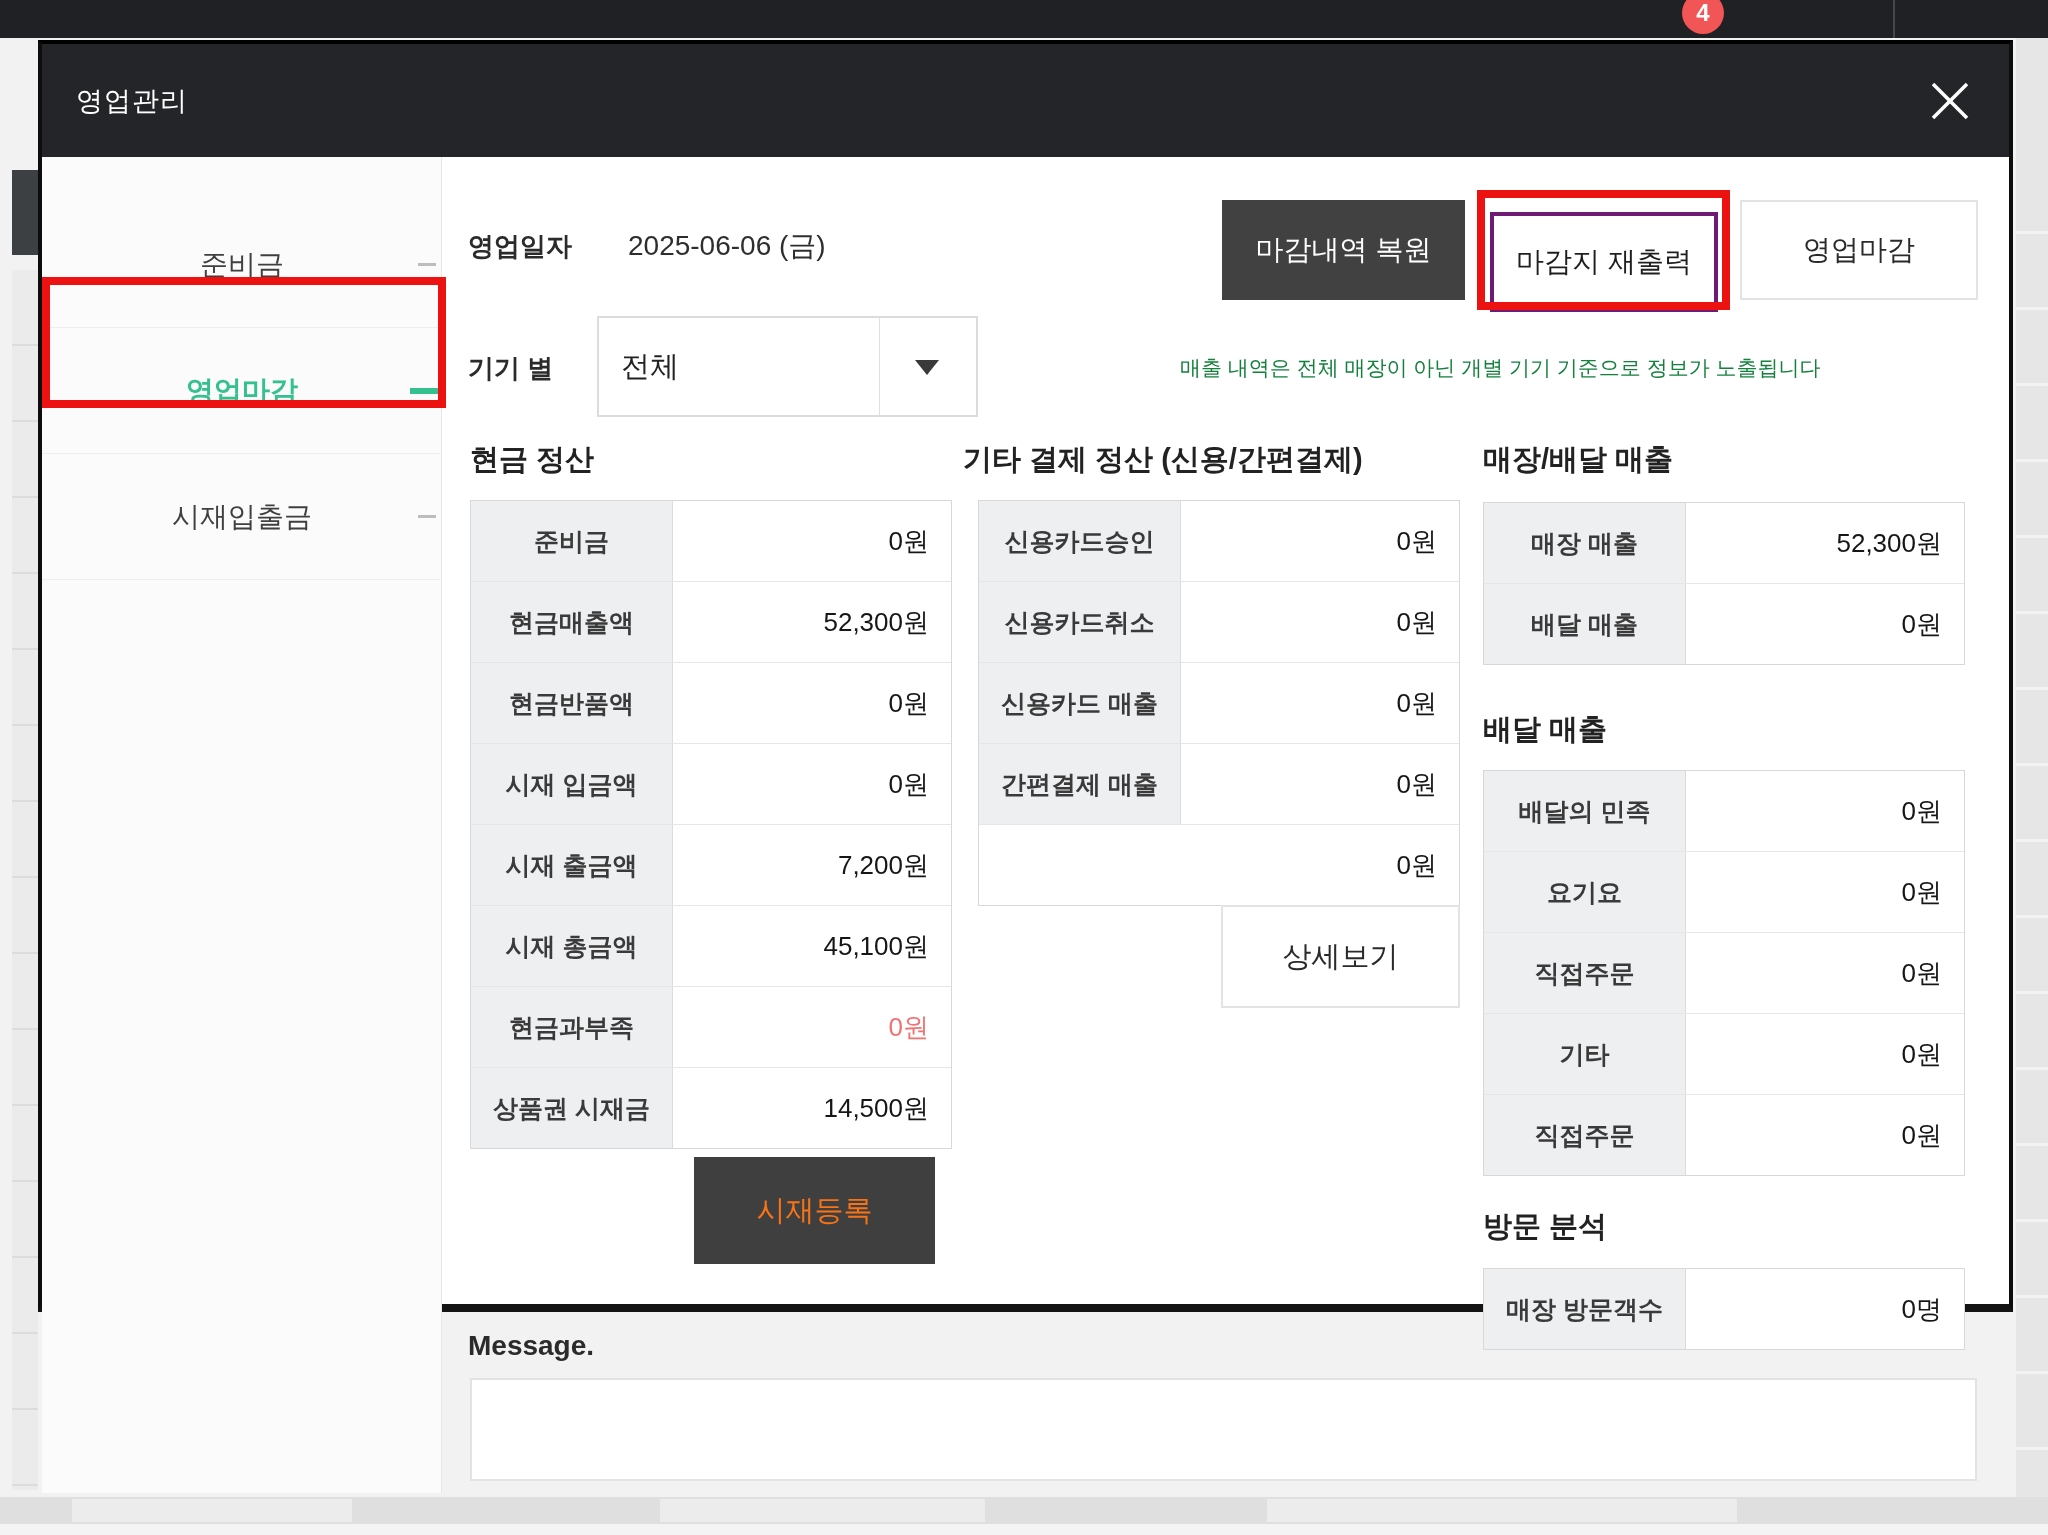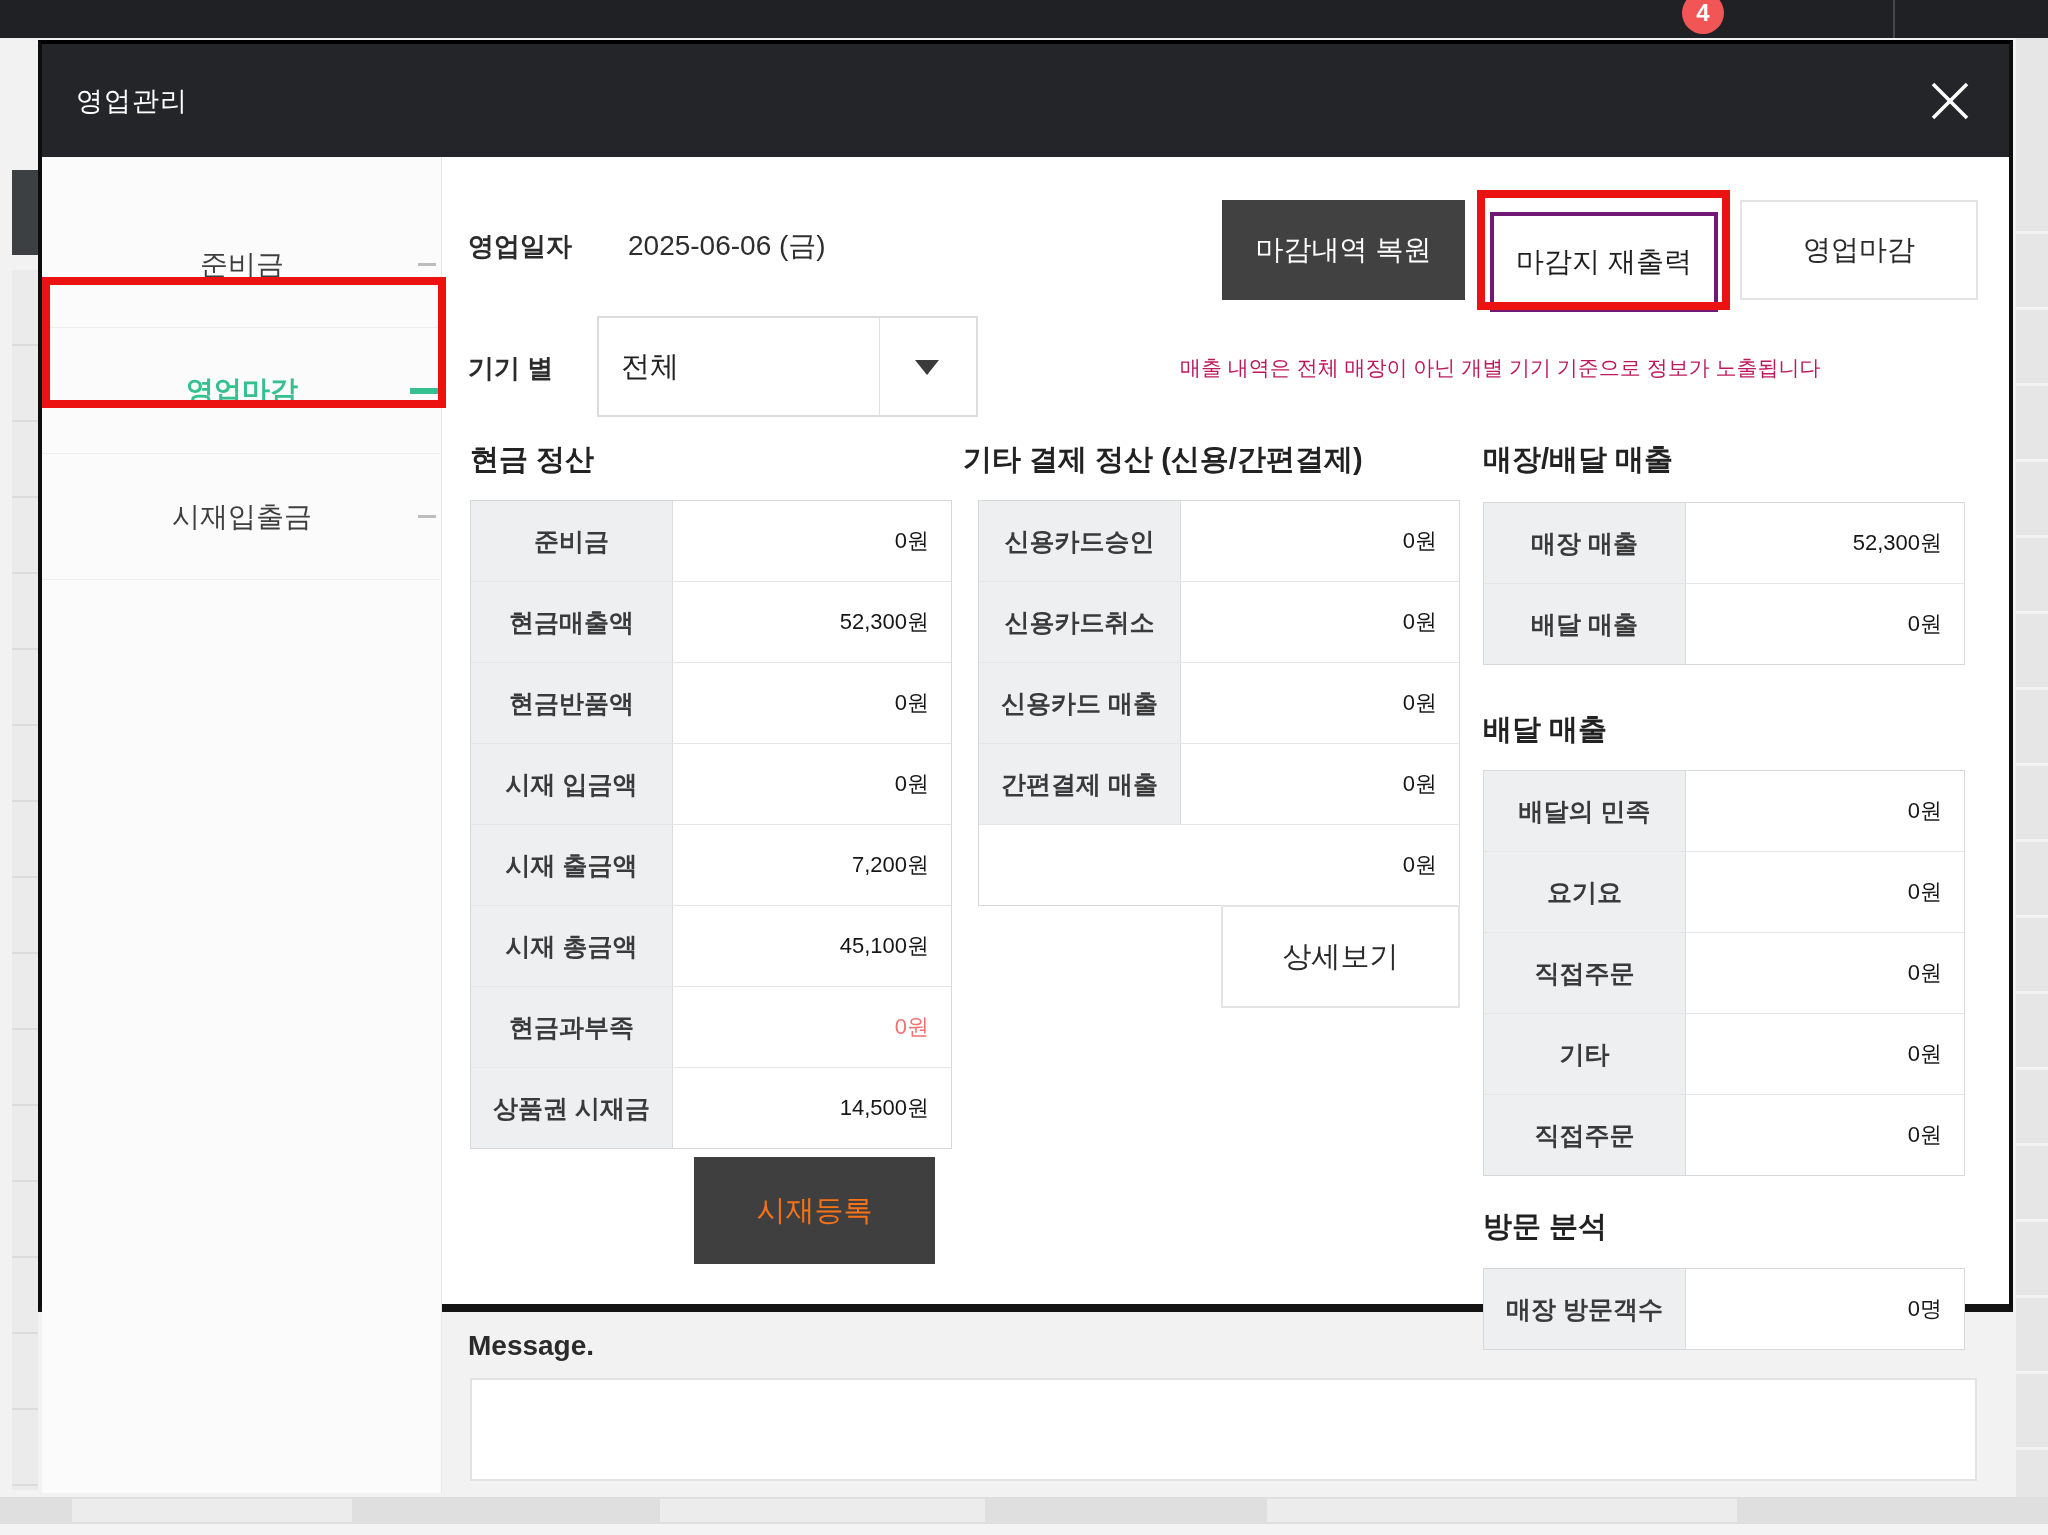"매출 내역은 전체 매장이 아닌" #notice { color: #be185d -> #15803d }
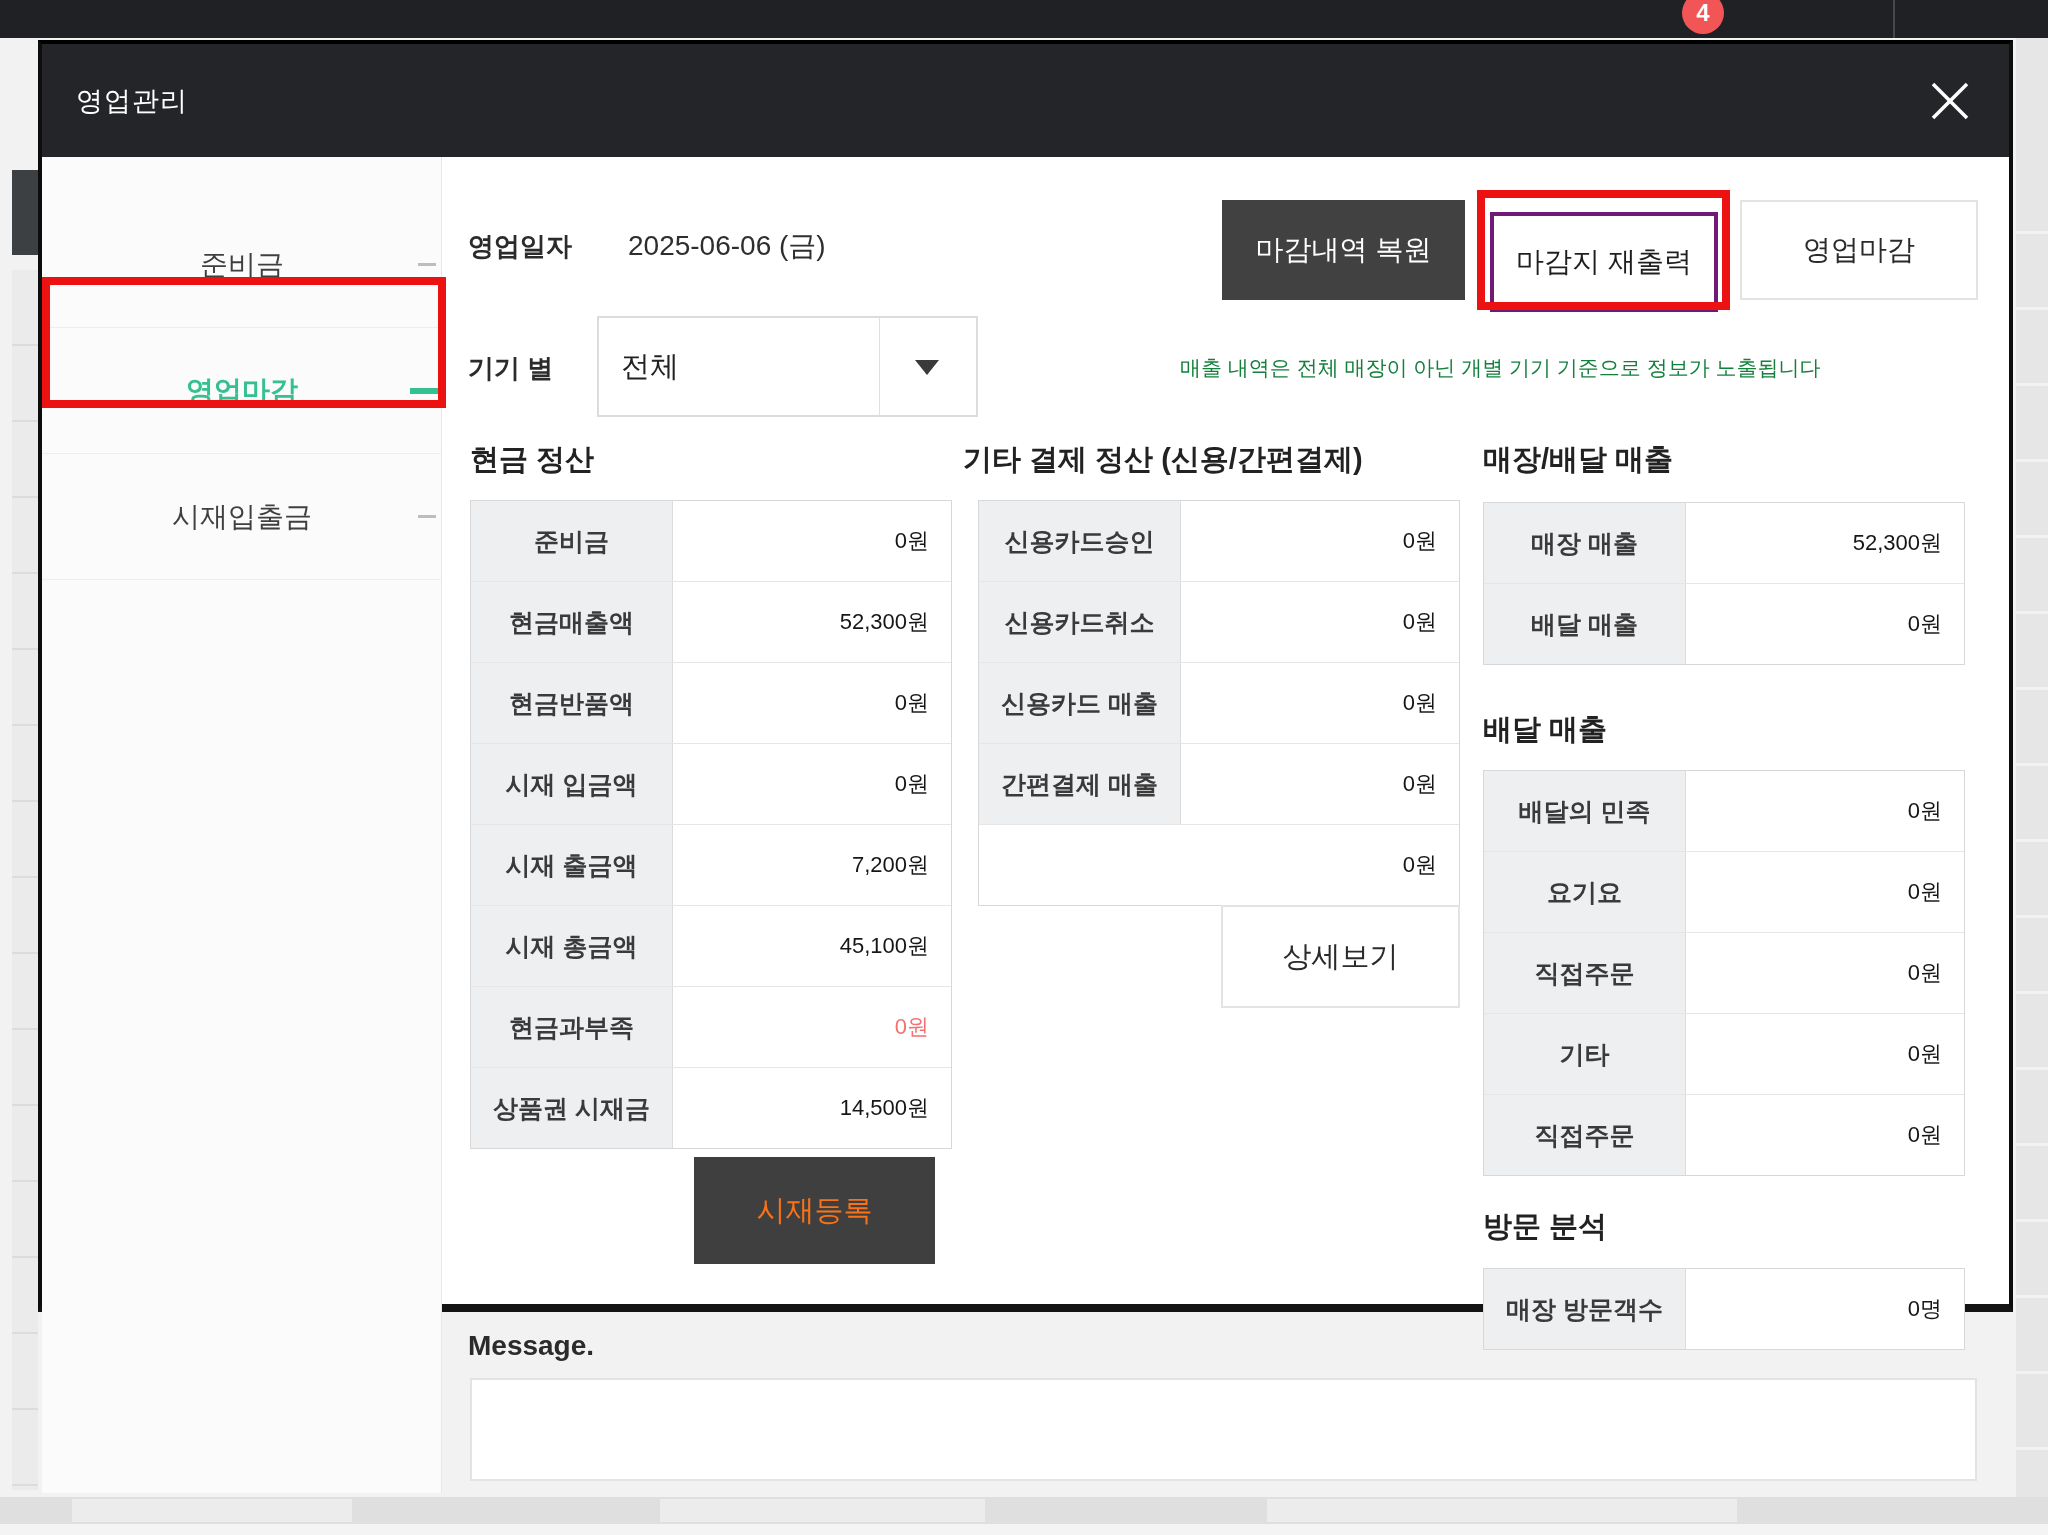"0원" .tvalue { font-size: 22px -> 26px }
